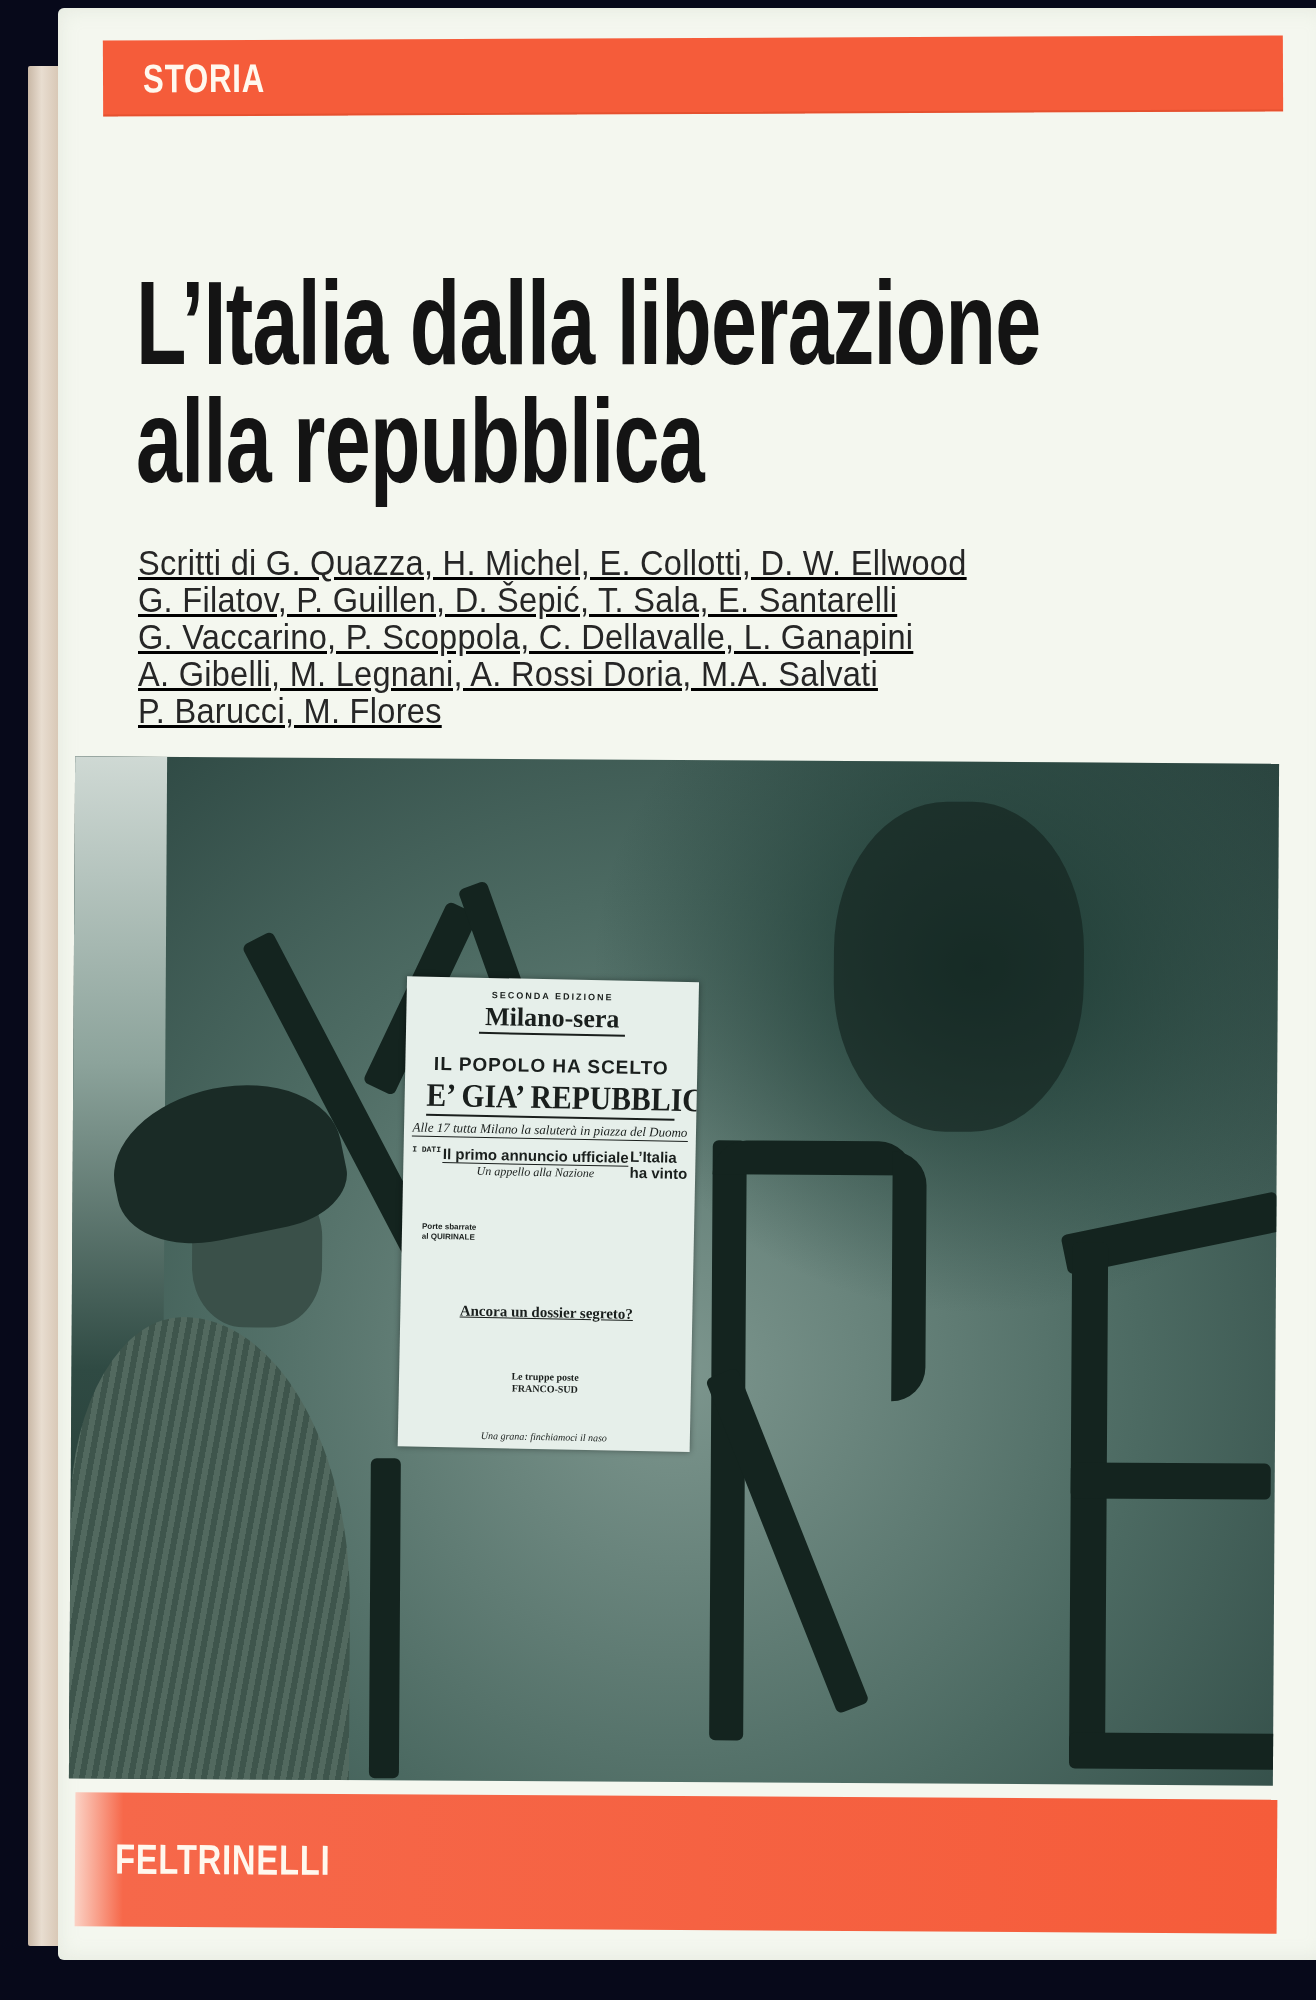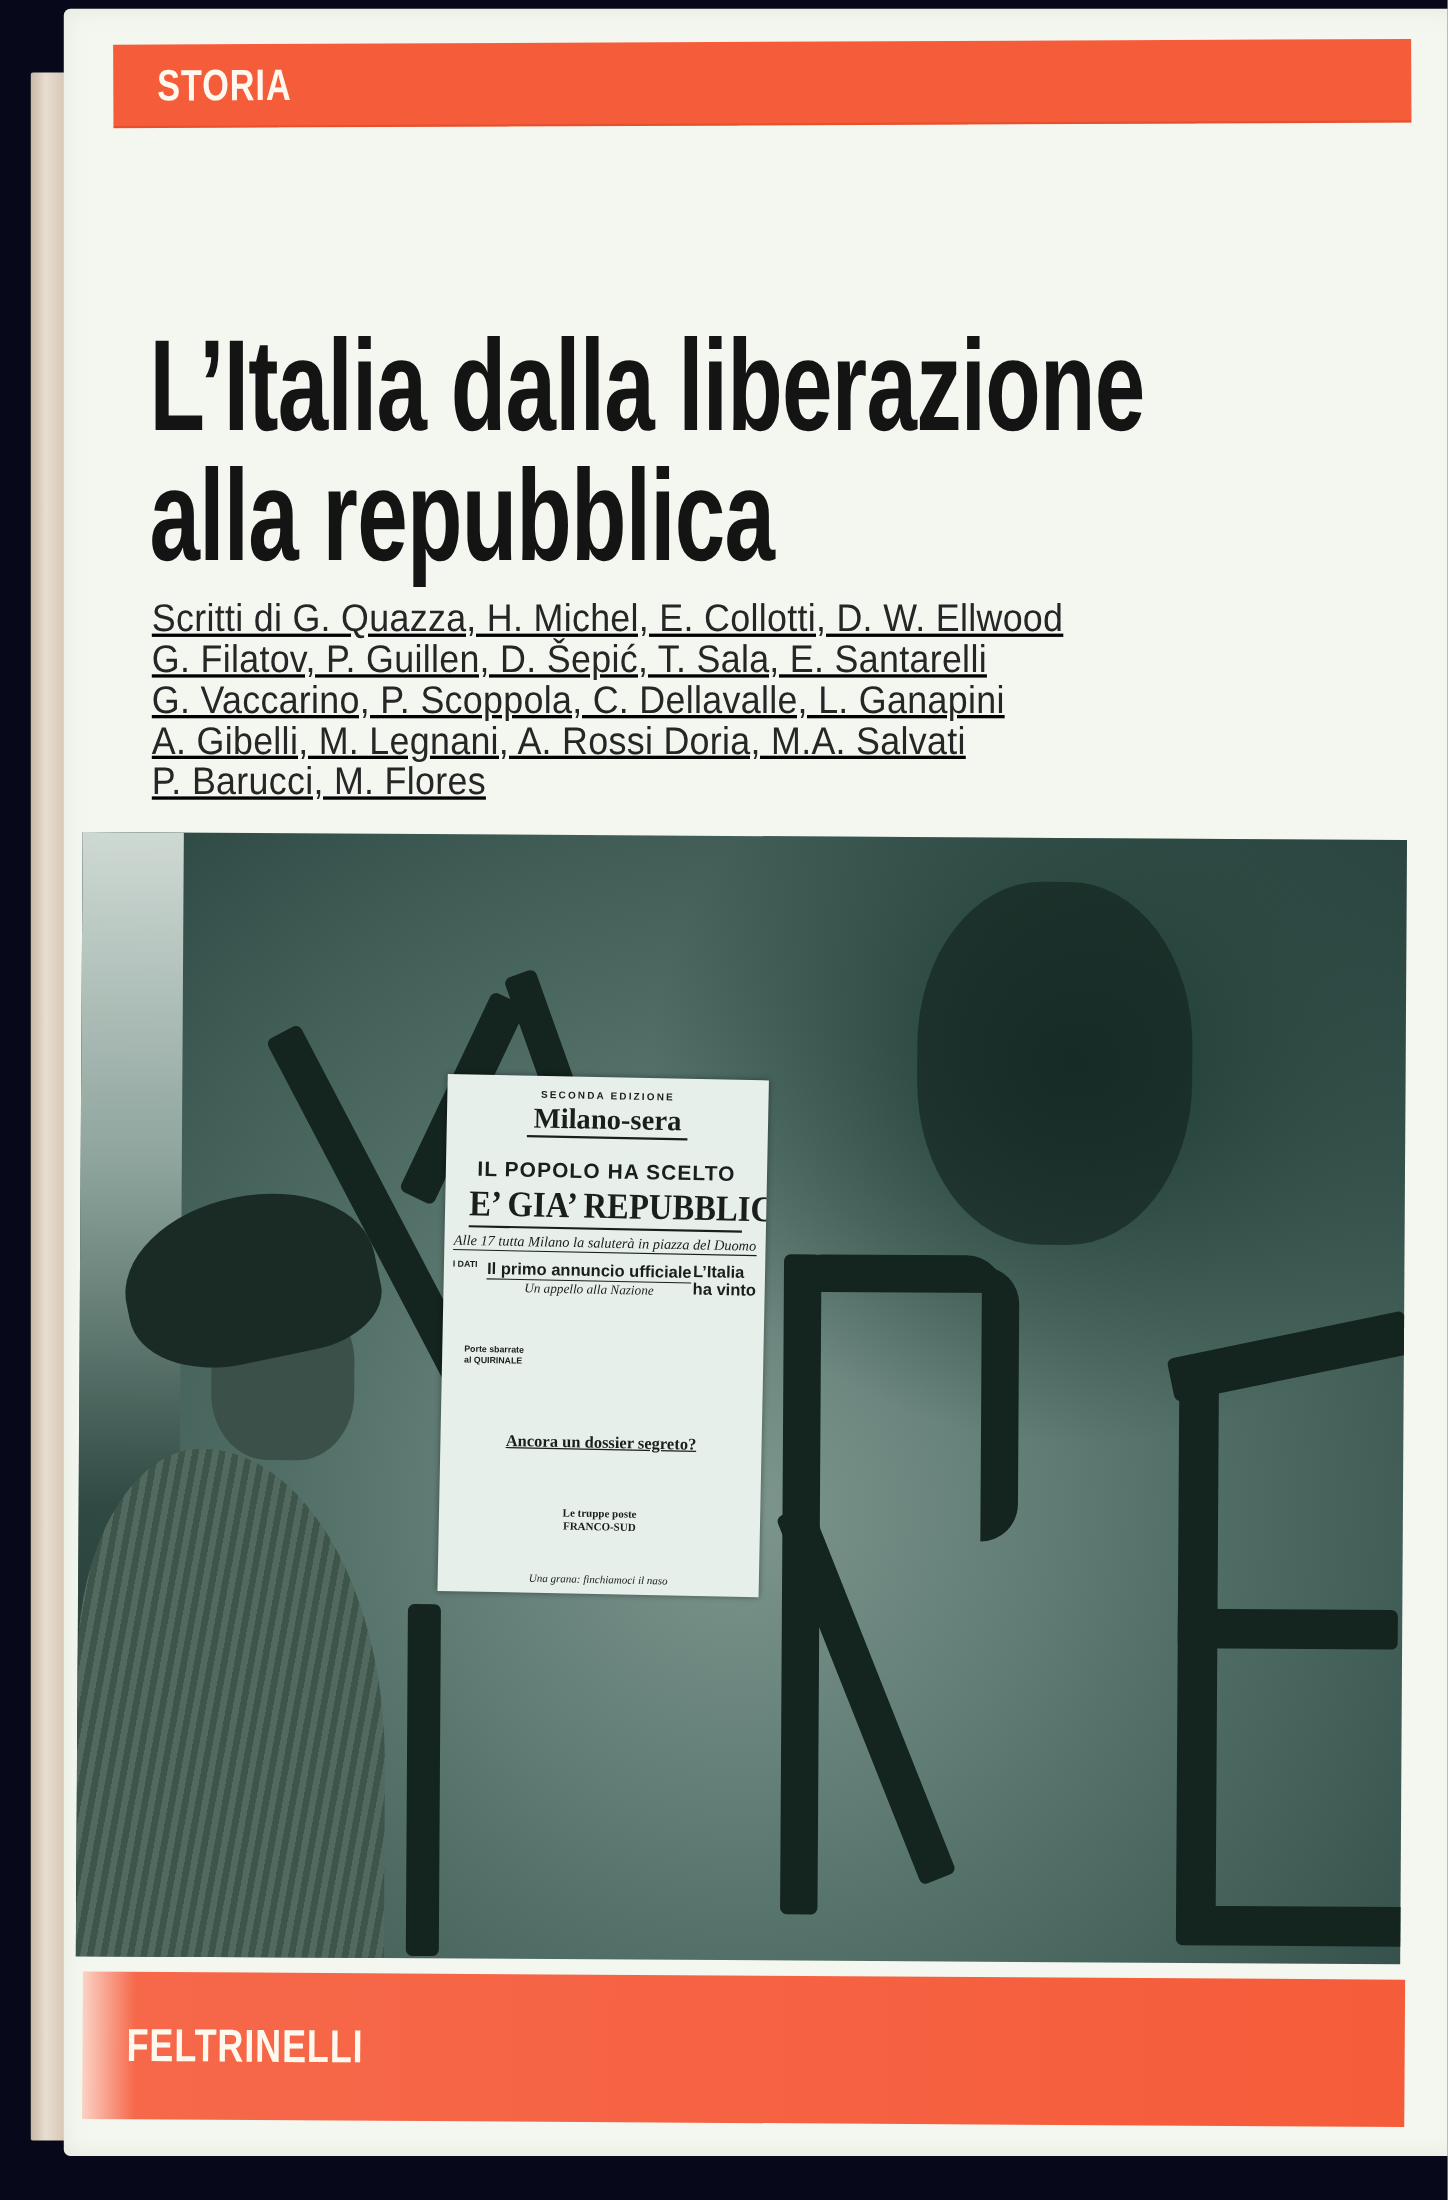"L’Italia dalla liberazione" .title-block { top: 284px -> 256px }
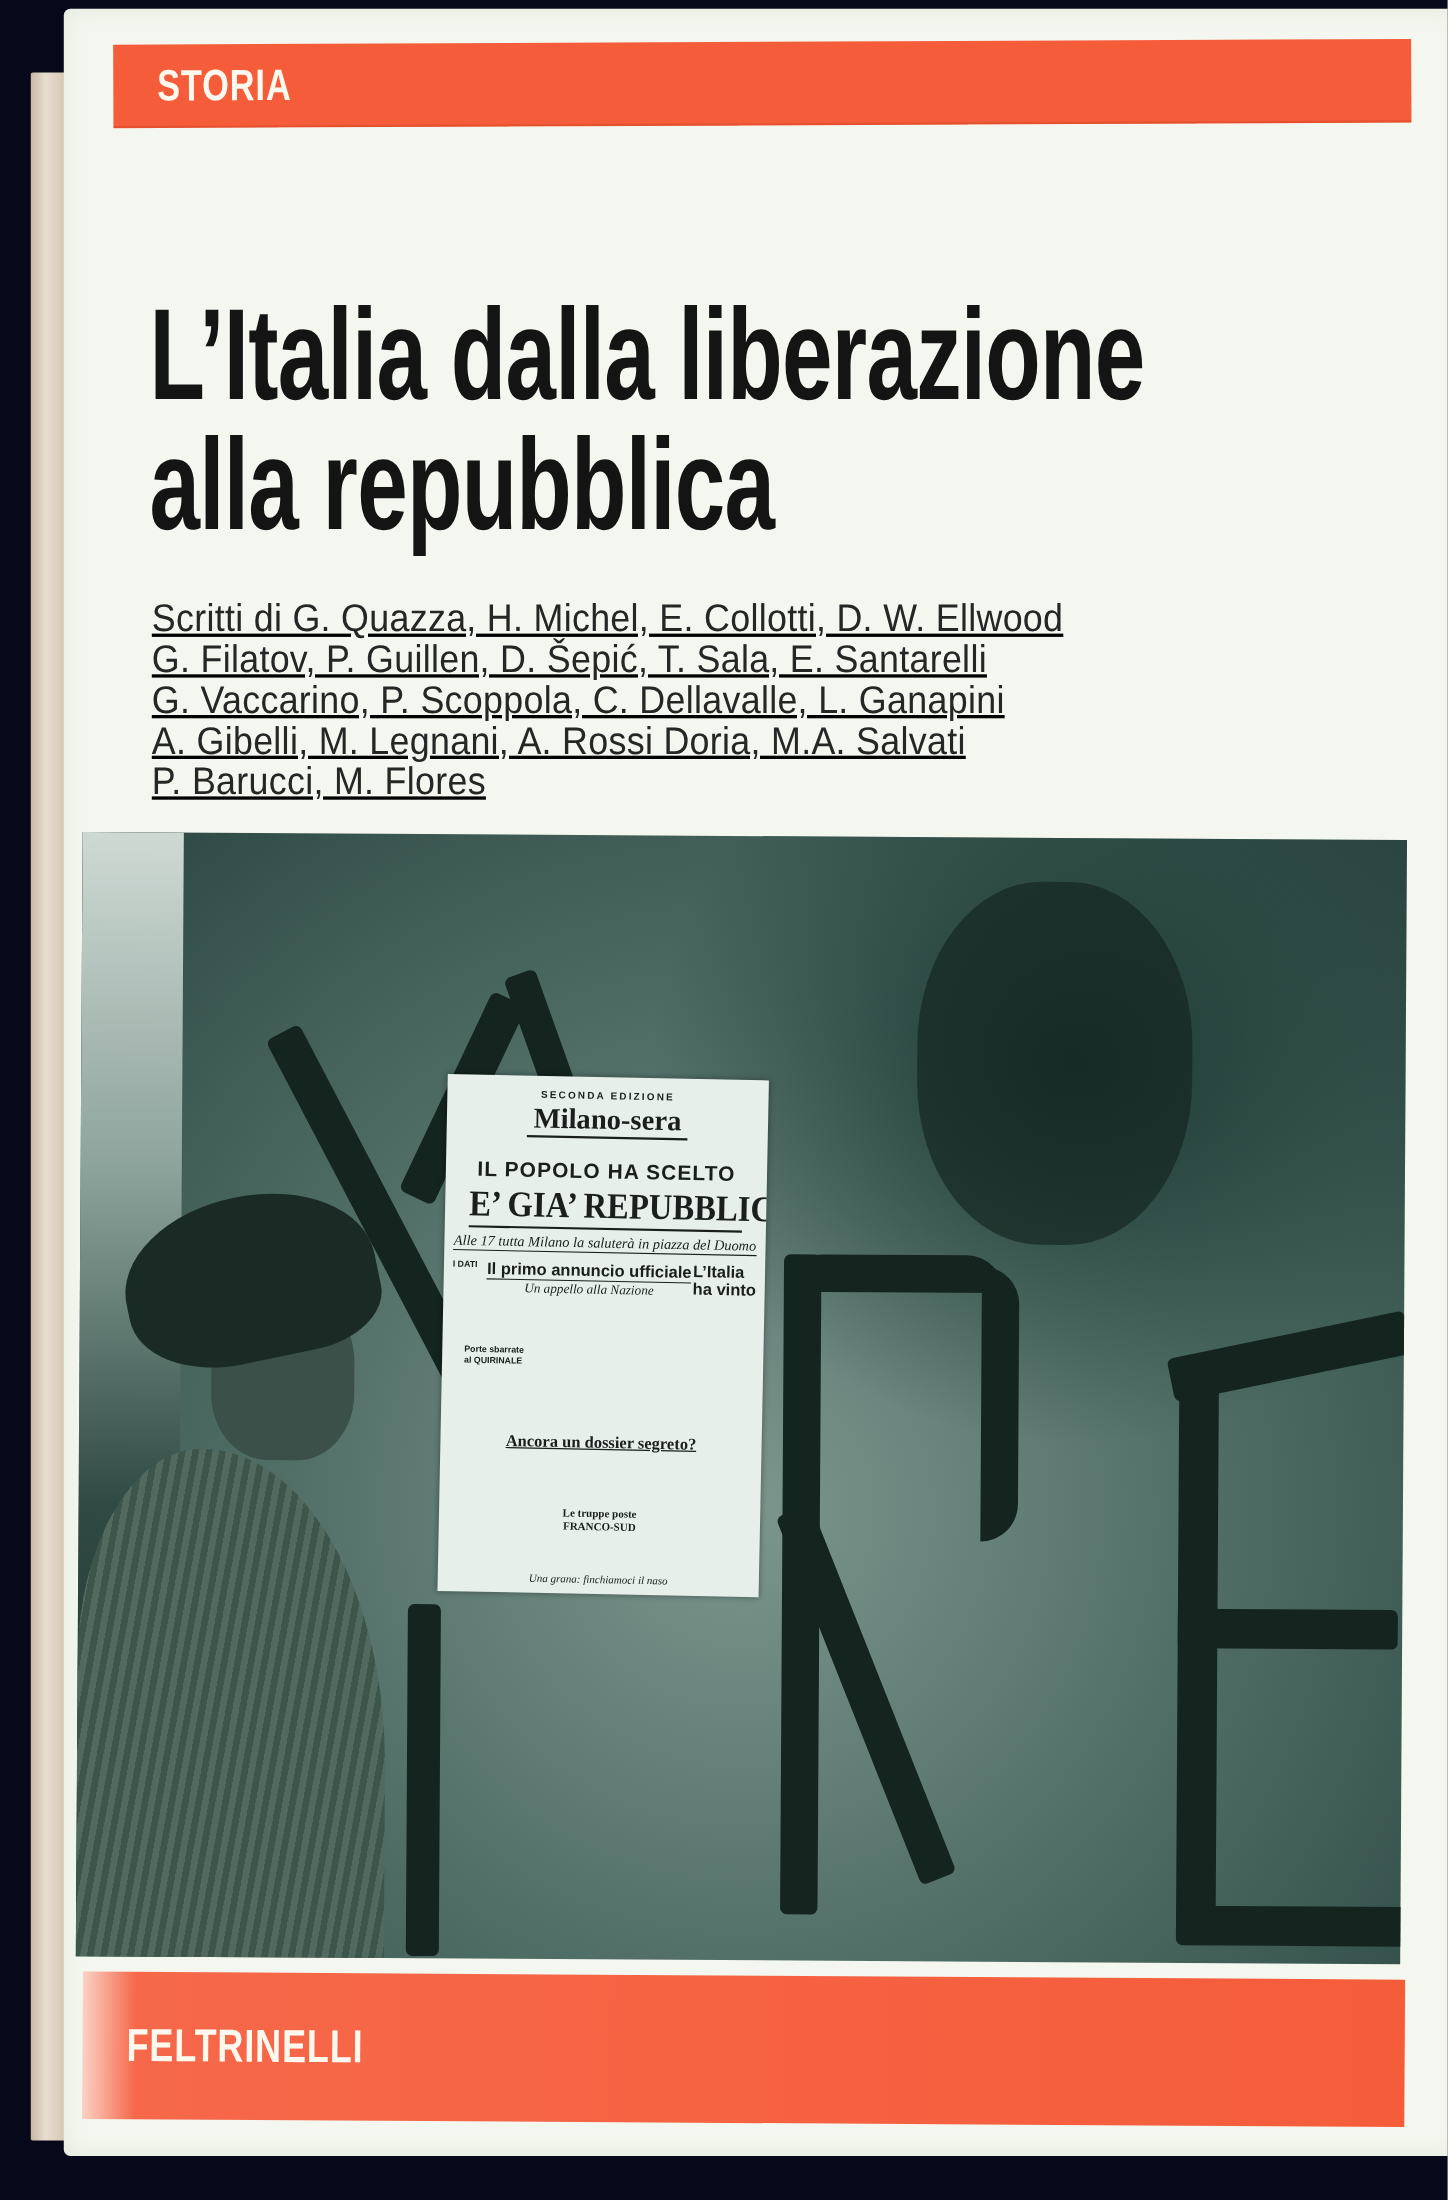"I DATI" .np-small { font-family: Liberation Sans, sans-serif -> Liberation Mono, monospace; text-align: left -> center }
